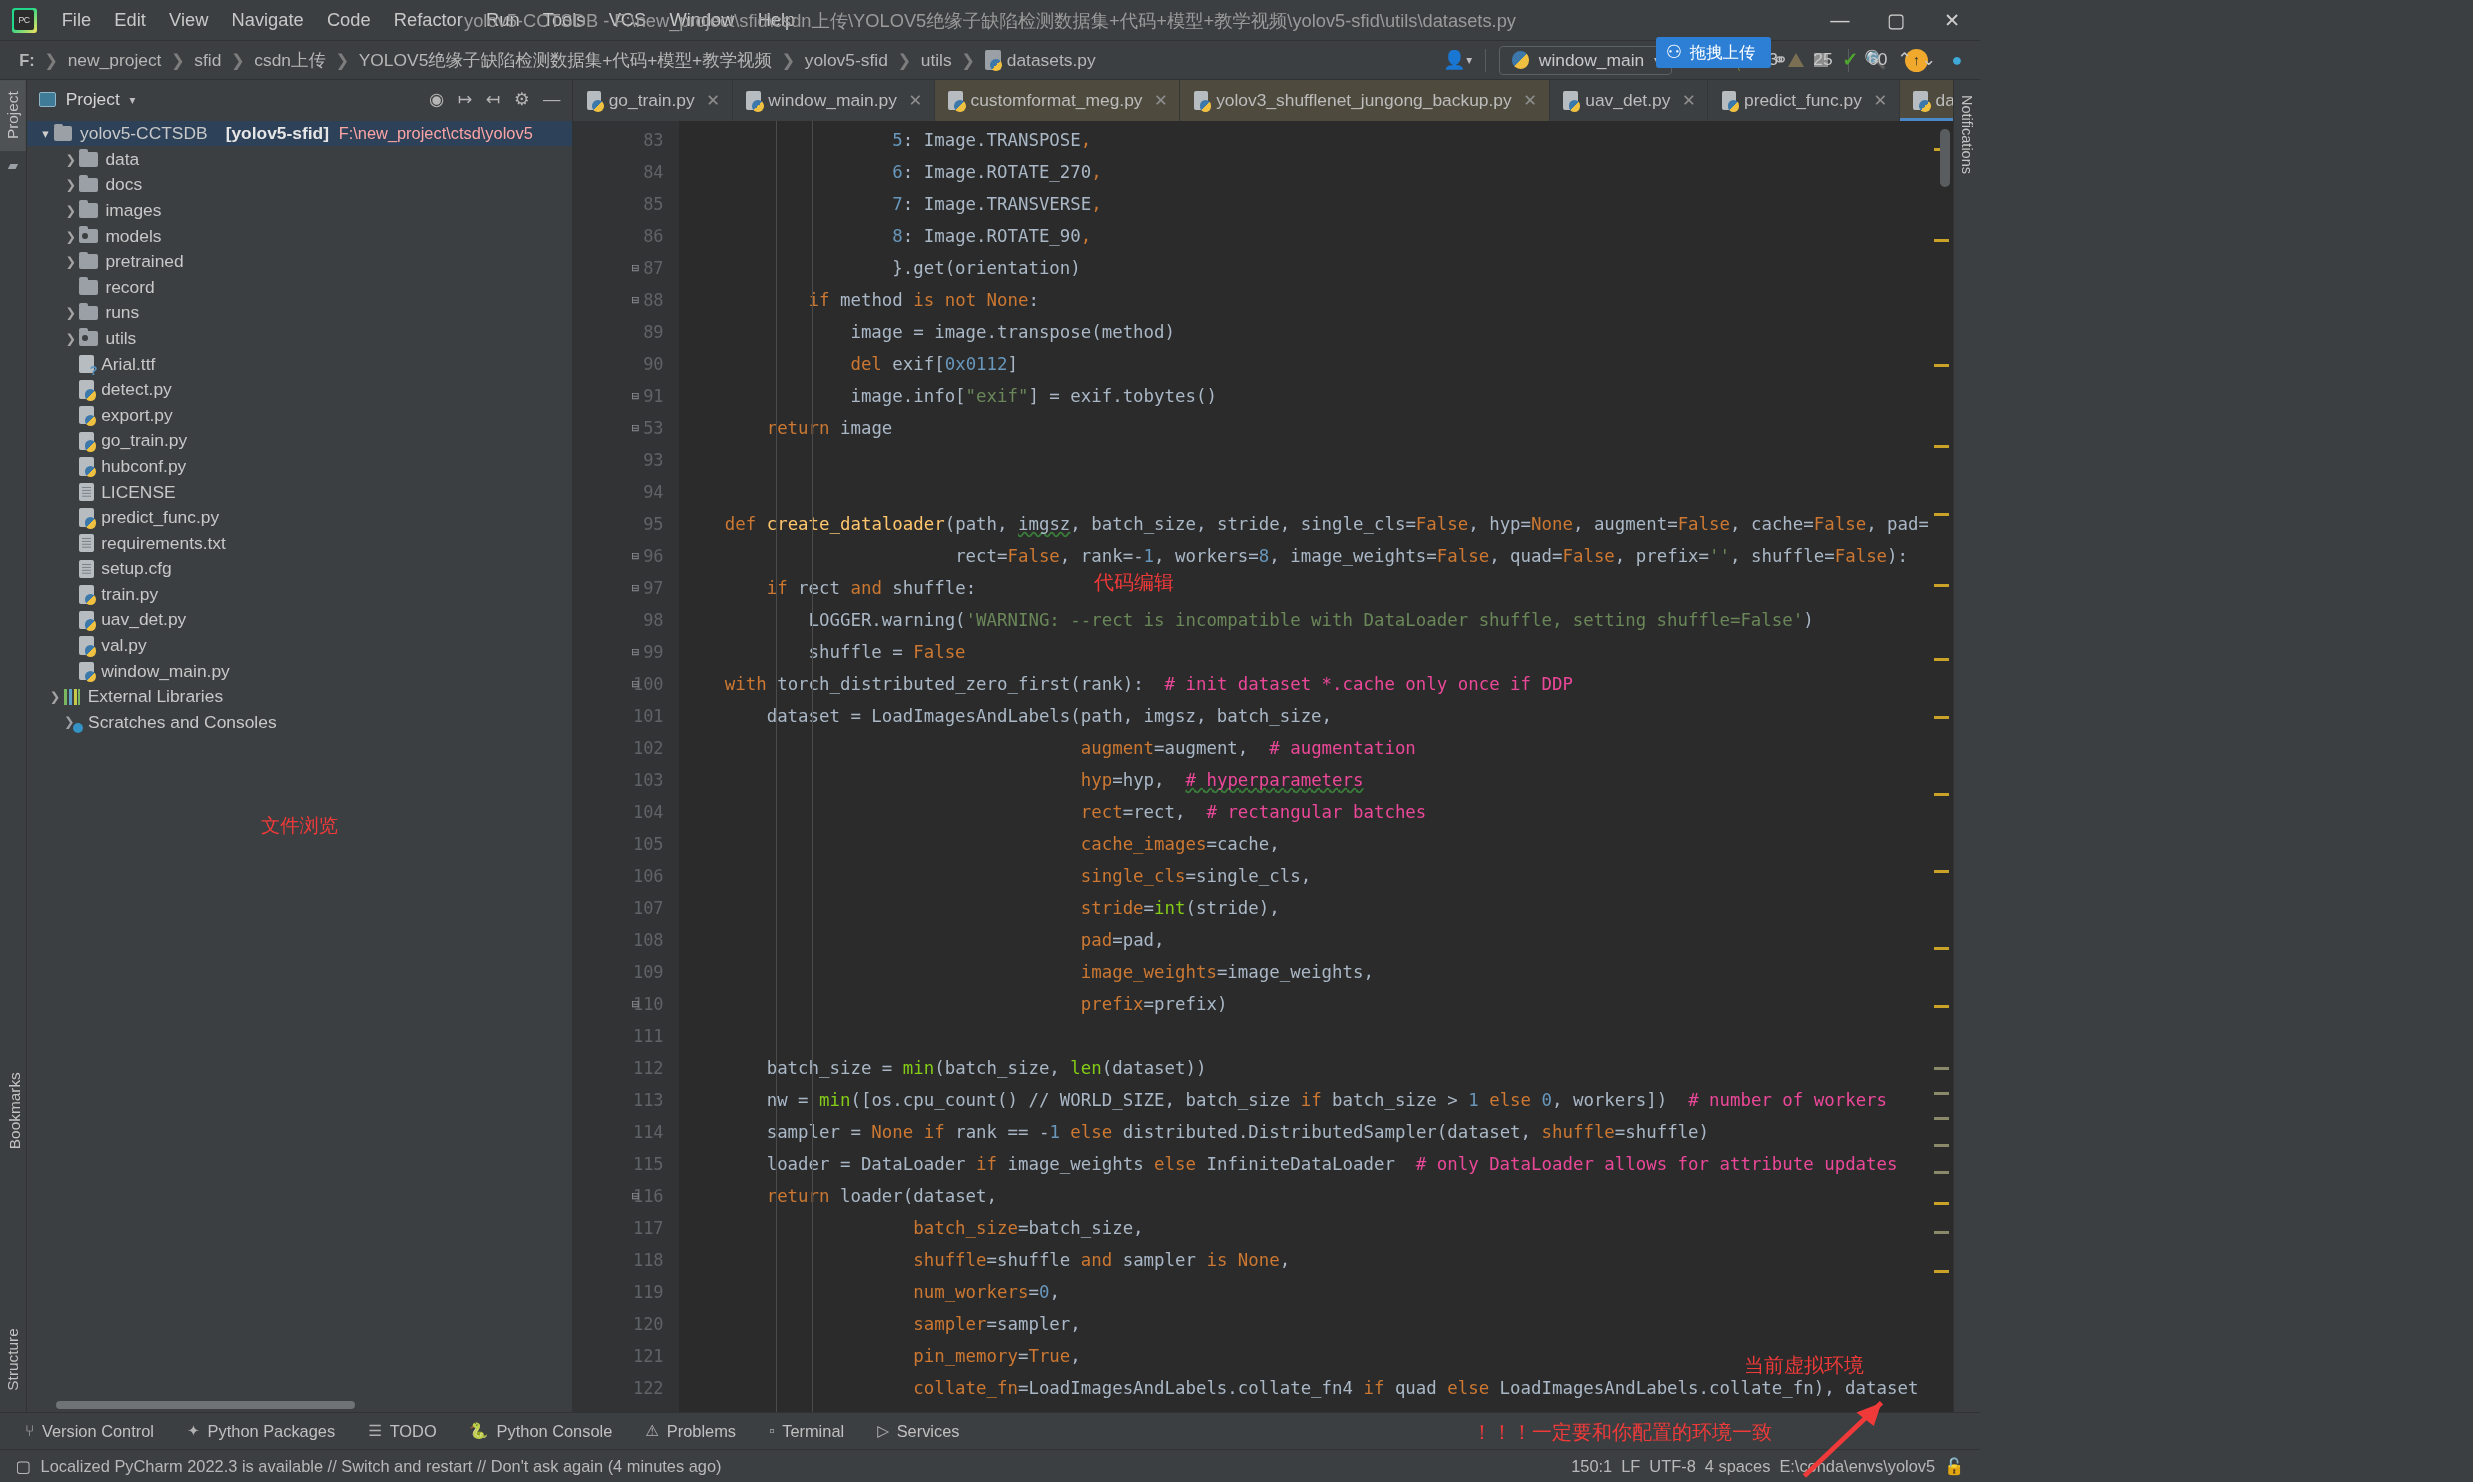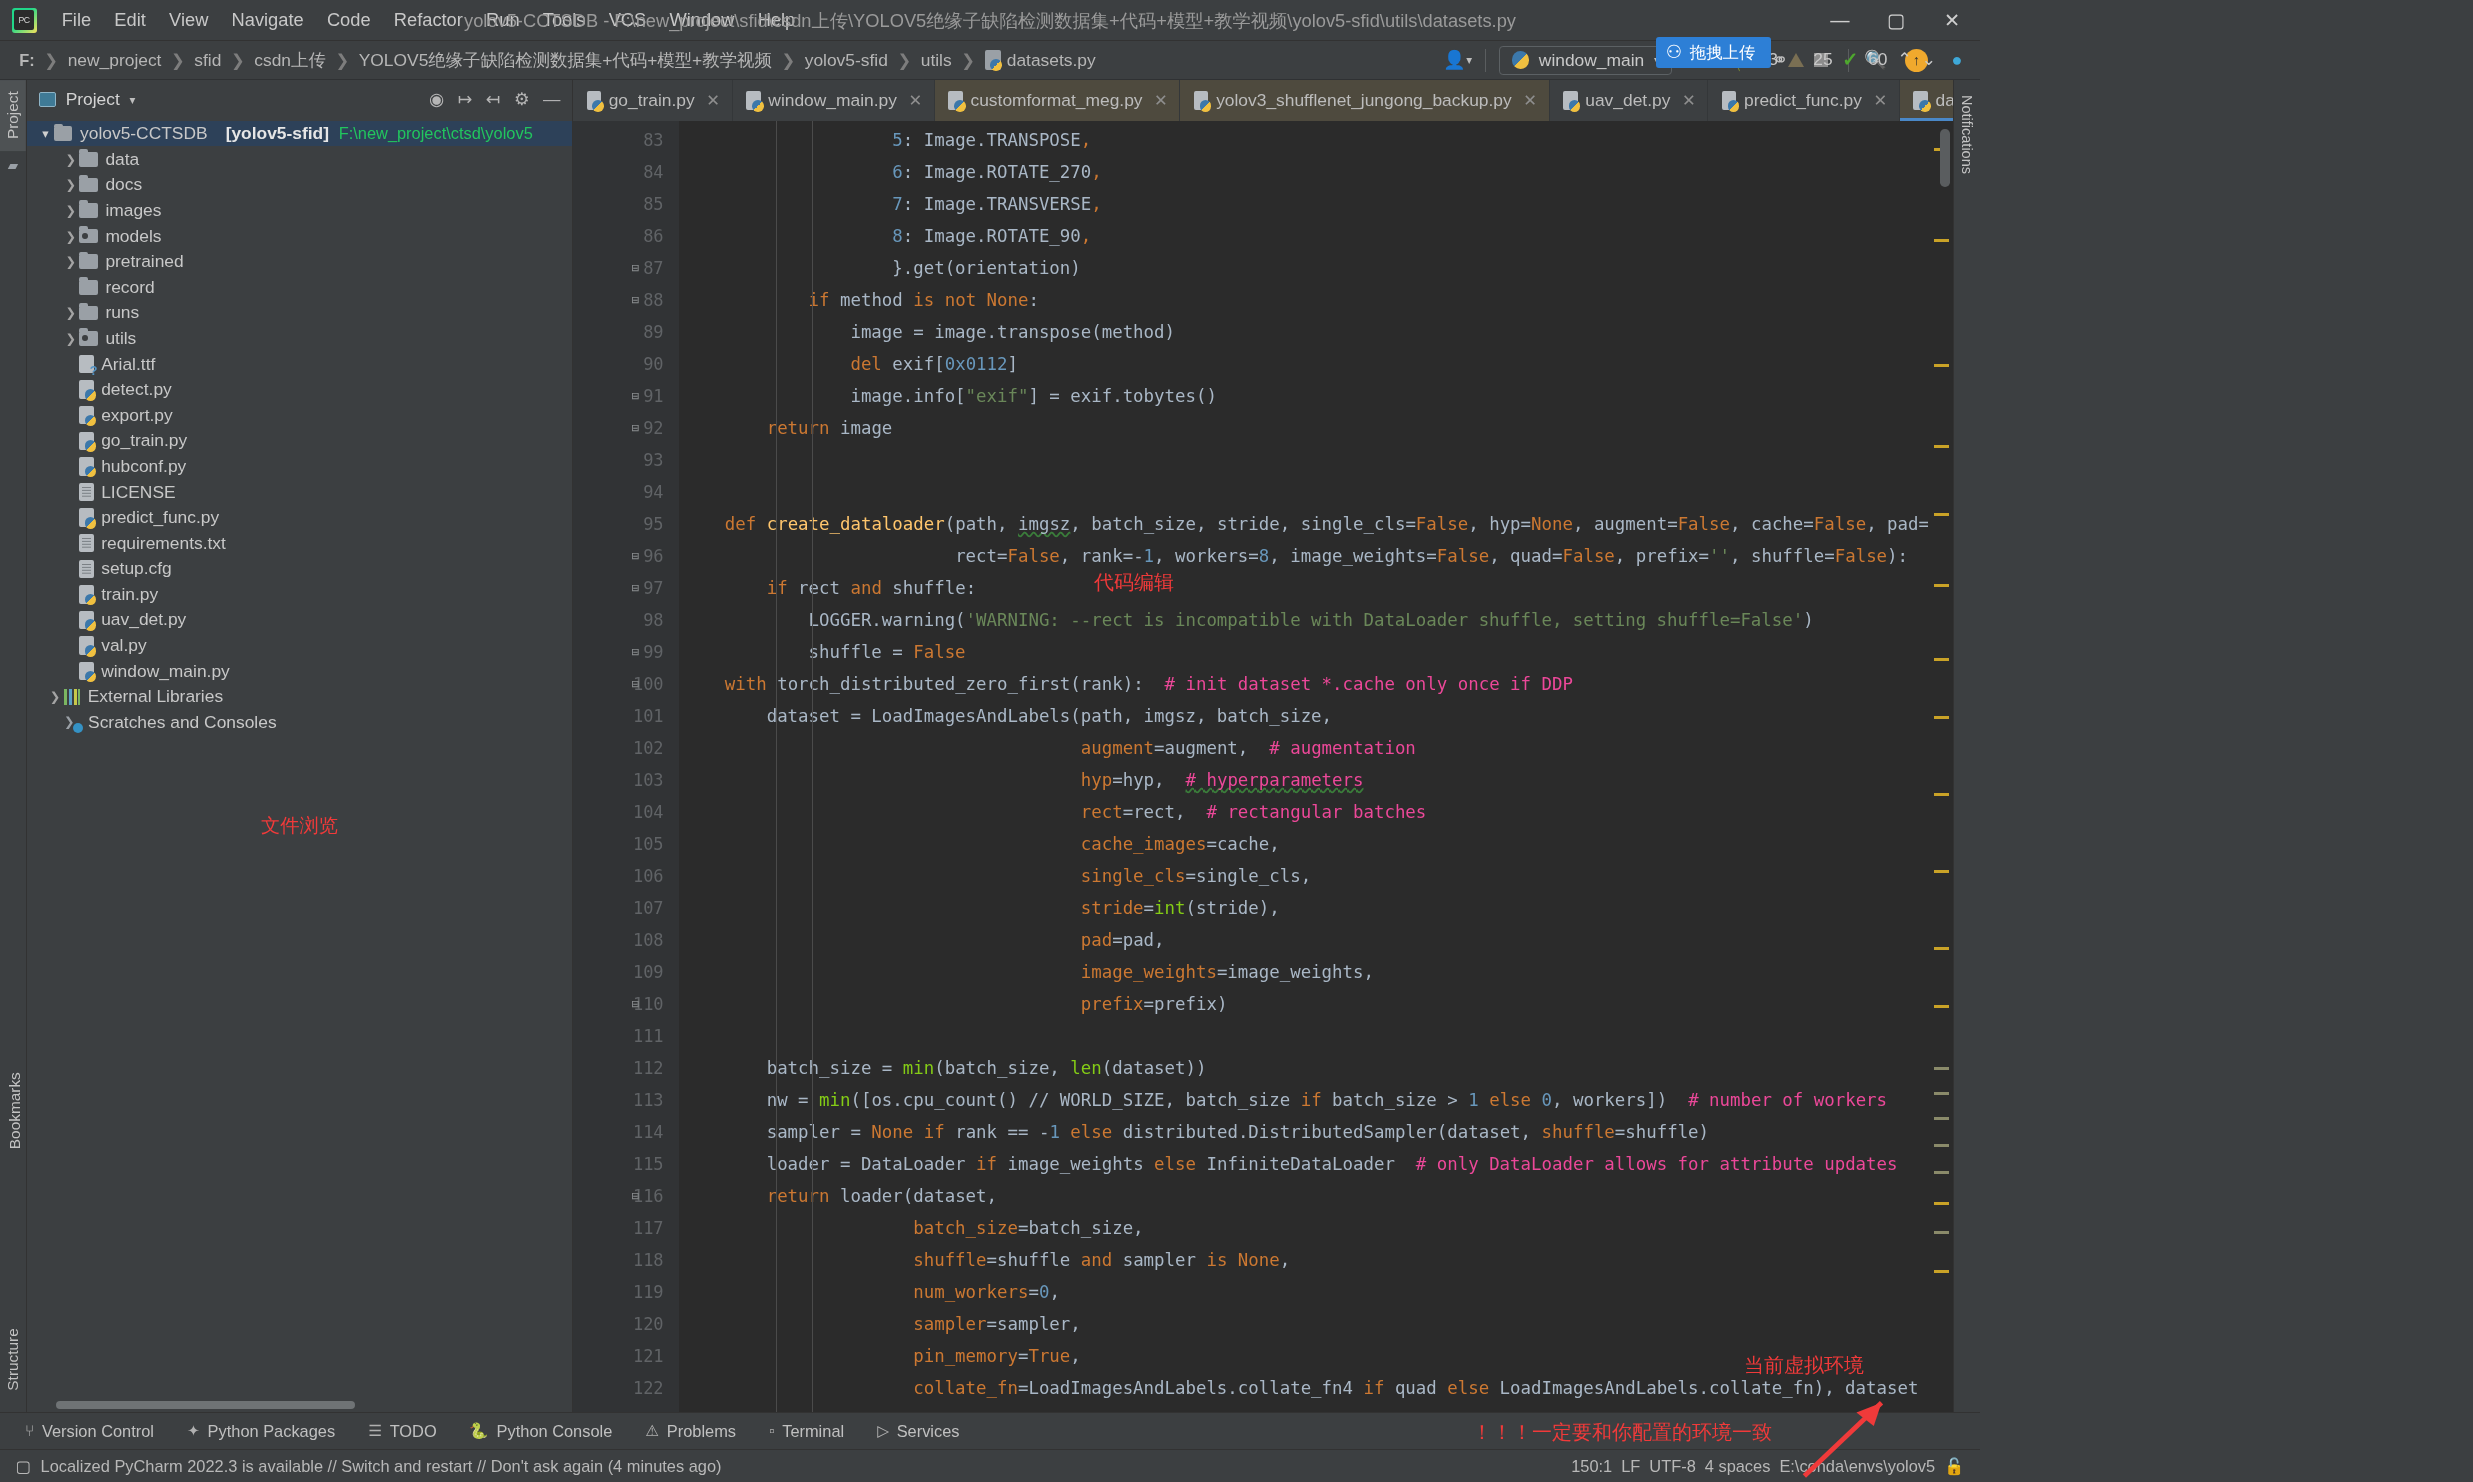"F:\new_project\ctsd\yolov5" .path-hint { color: #22c55e -> #fca5a5 }
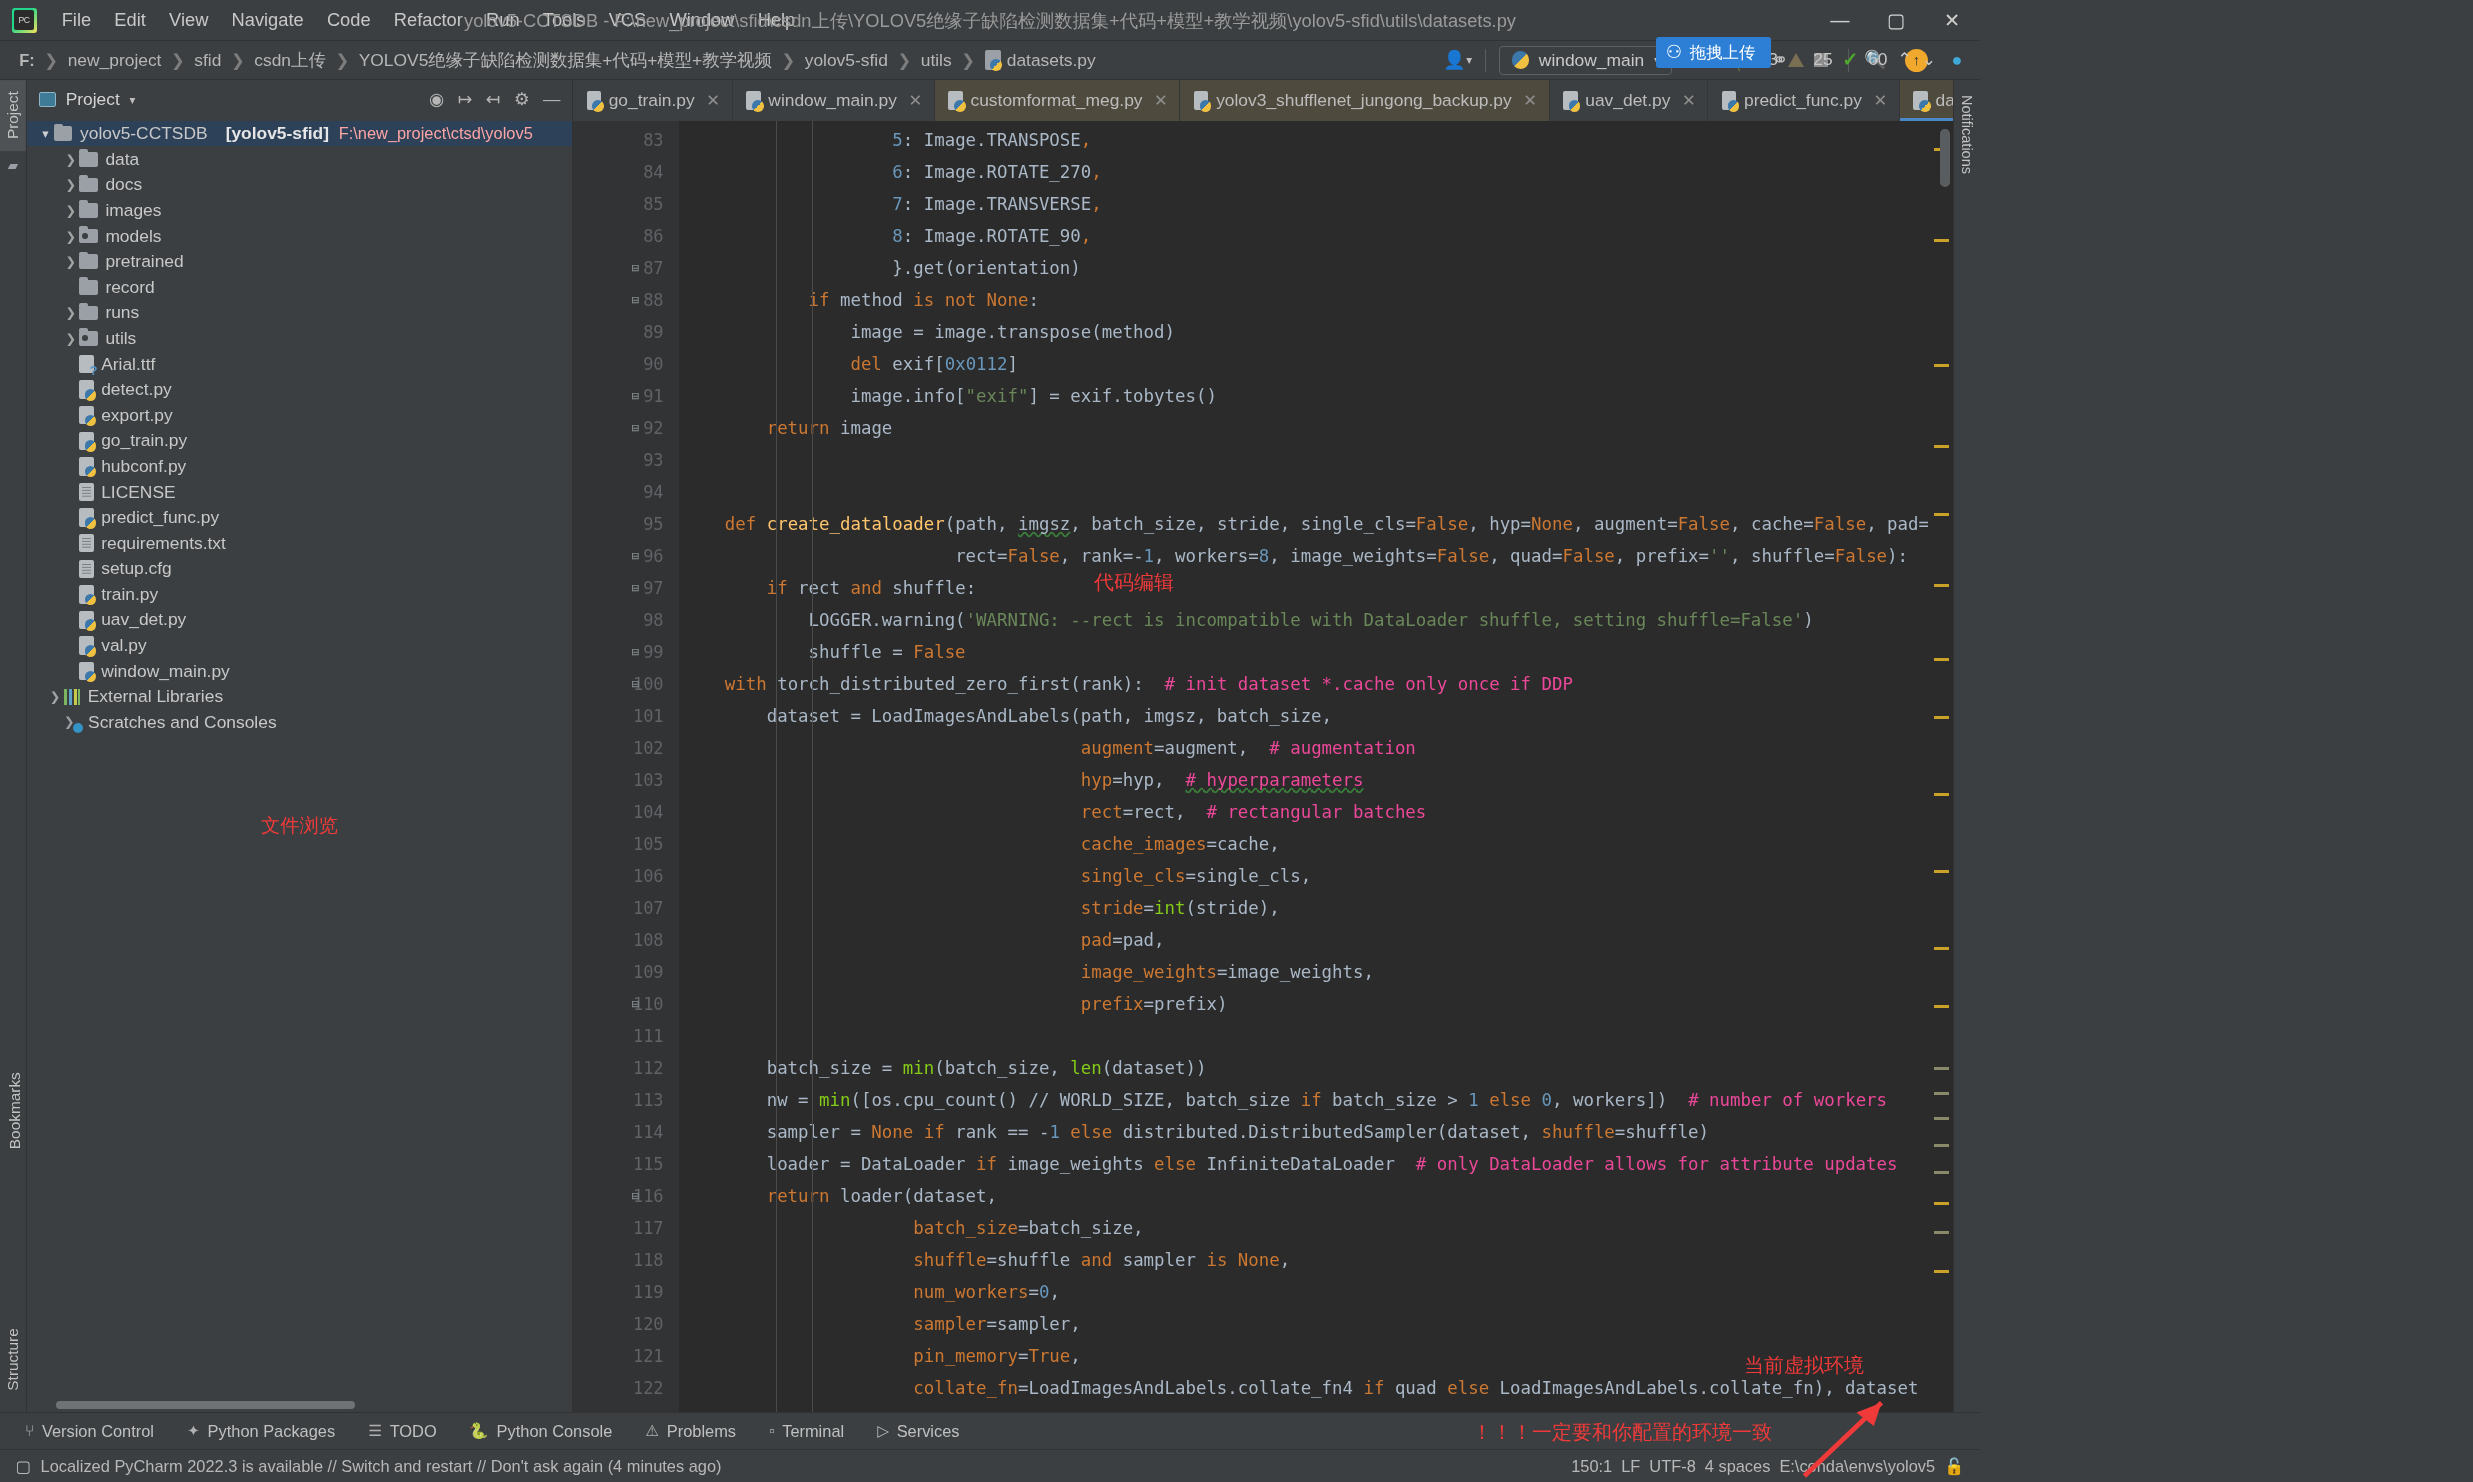"92" div.gln { text: 92 -> 53 }
